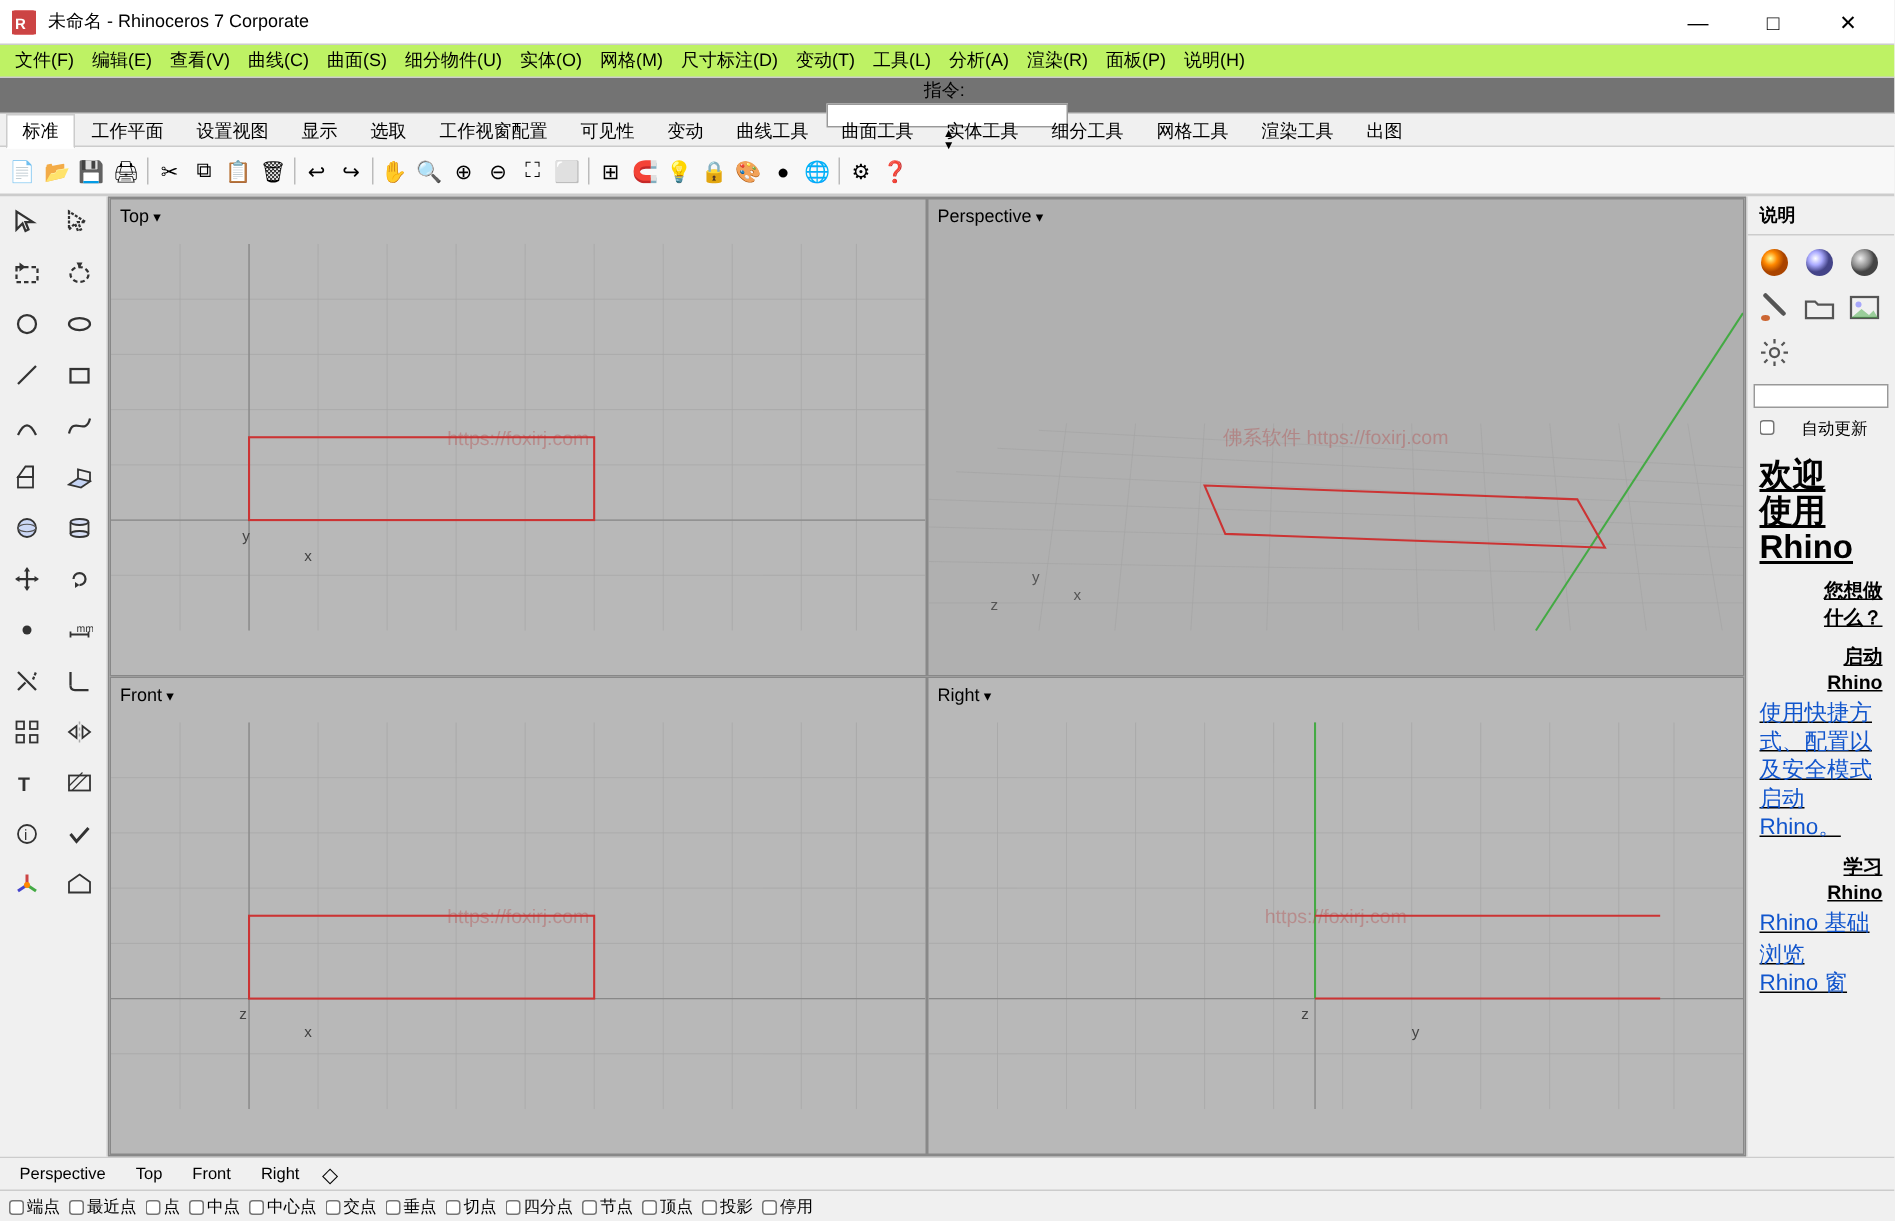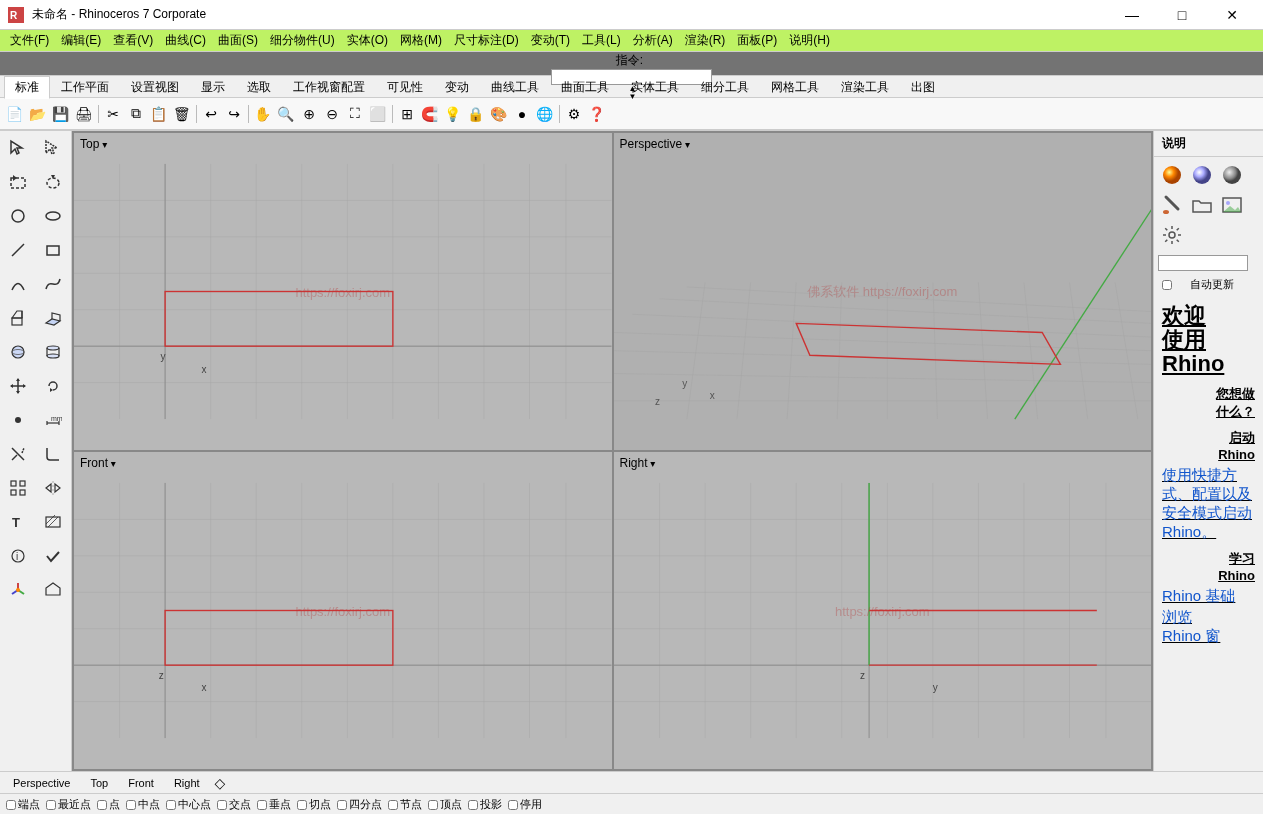"说明" #right-panel { width: 110px -> 99px }
